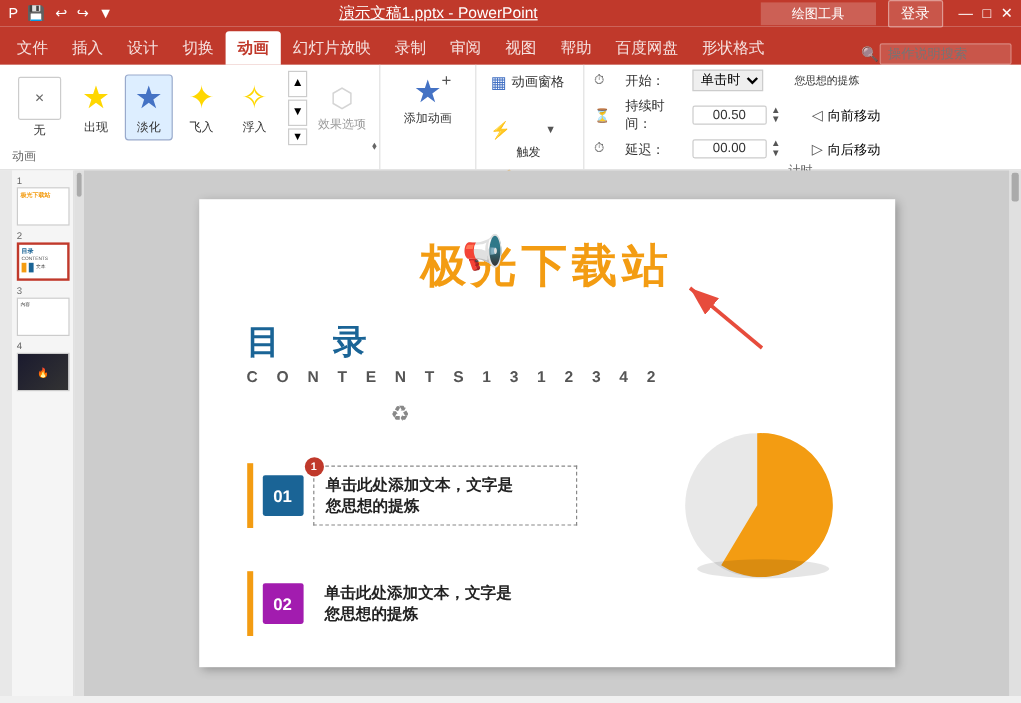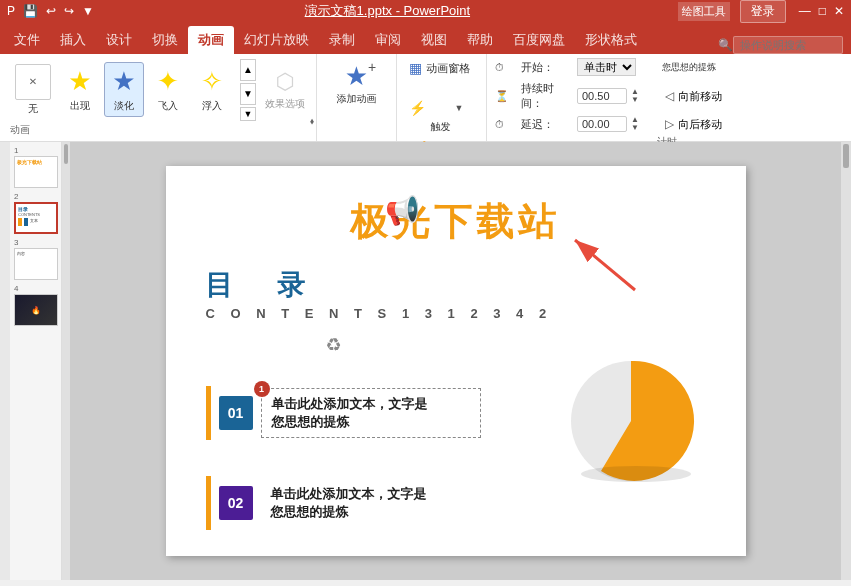"绘图工具" span { padding: 2px 4px -> 2px 26px }
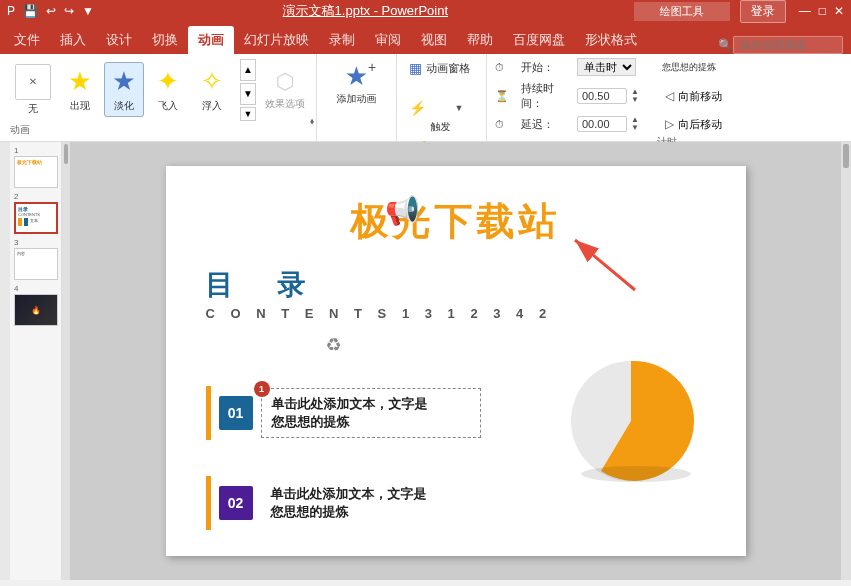"00.50" .timing-value { padding: 1px 4px -> 1px 16px }
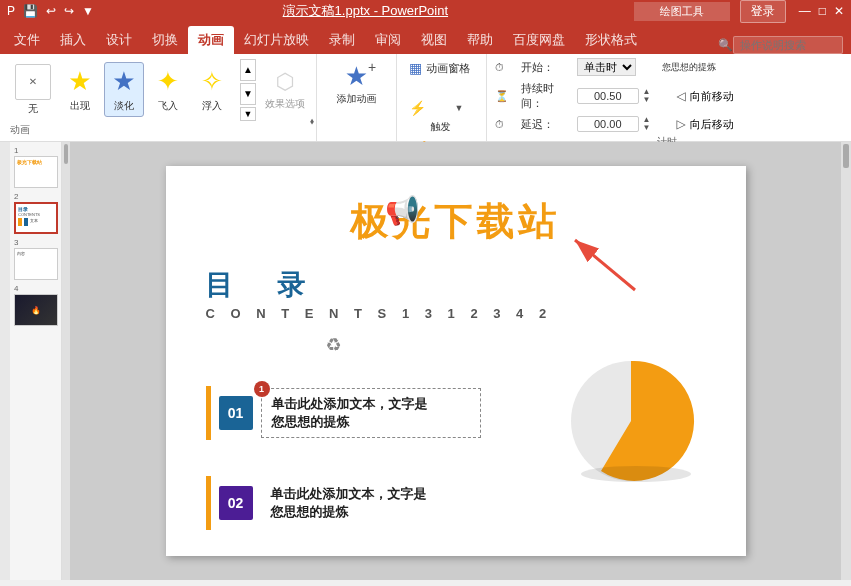"02" .list-num-box.orange { background: #4c1d95 -> #a21caf }
